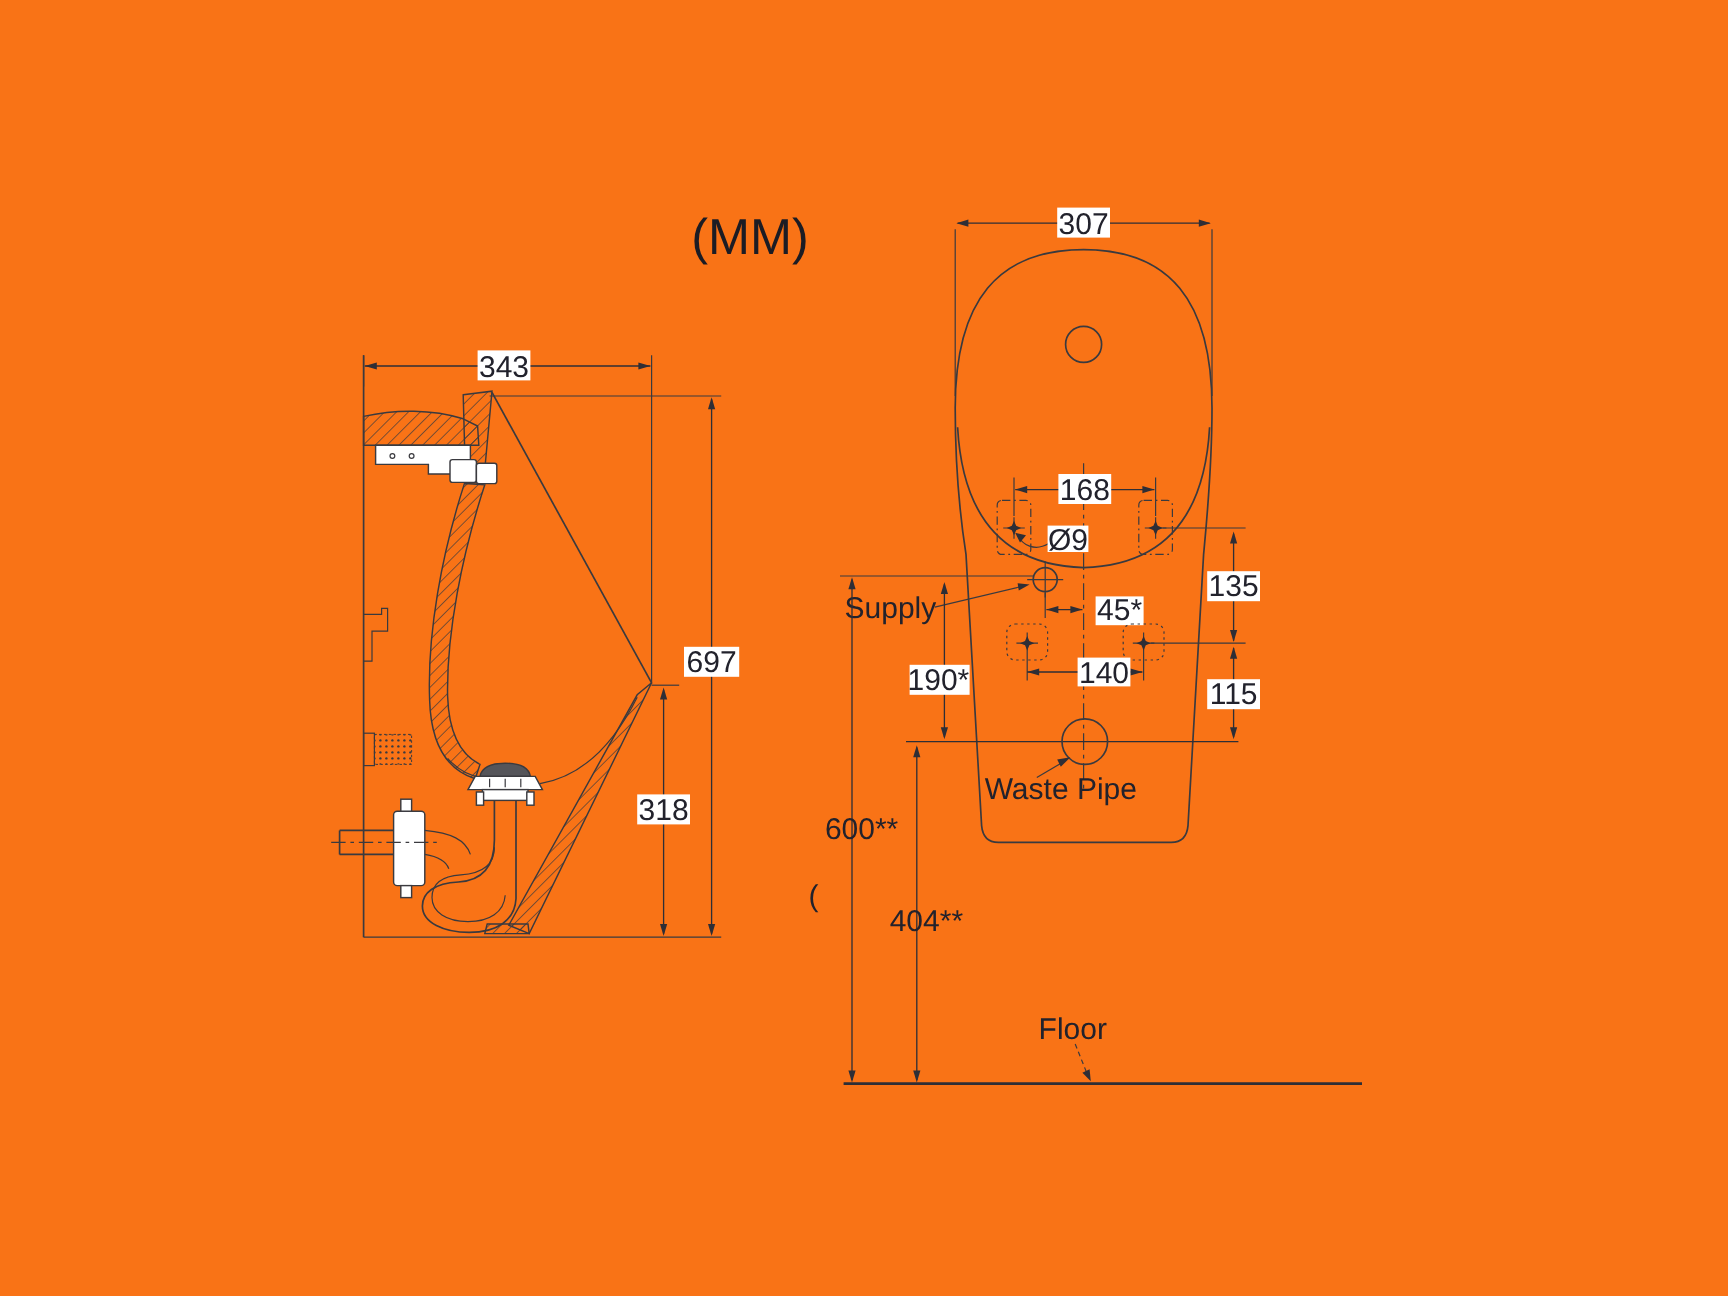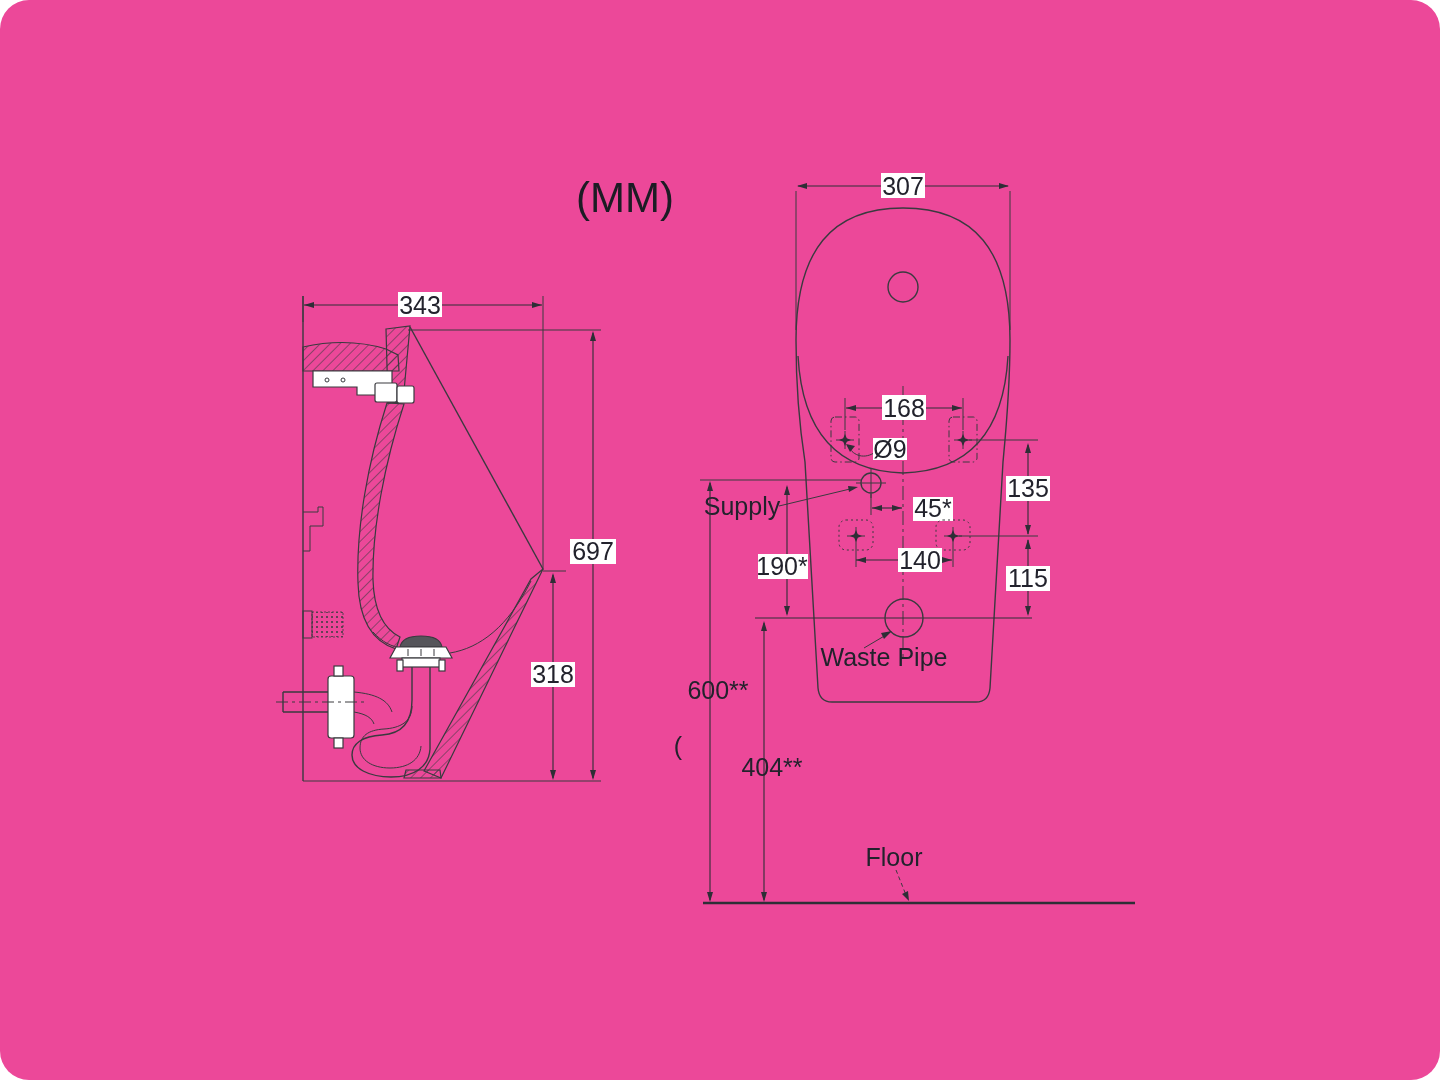"(MM)" .stage { background: #ec4899 -> #f97316; border-radius: 29px -> none }
